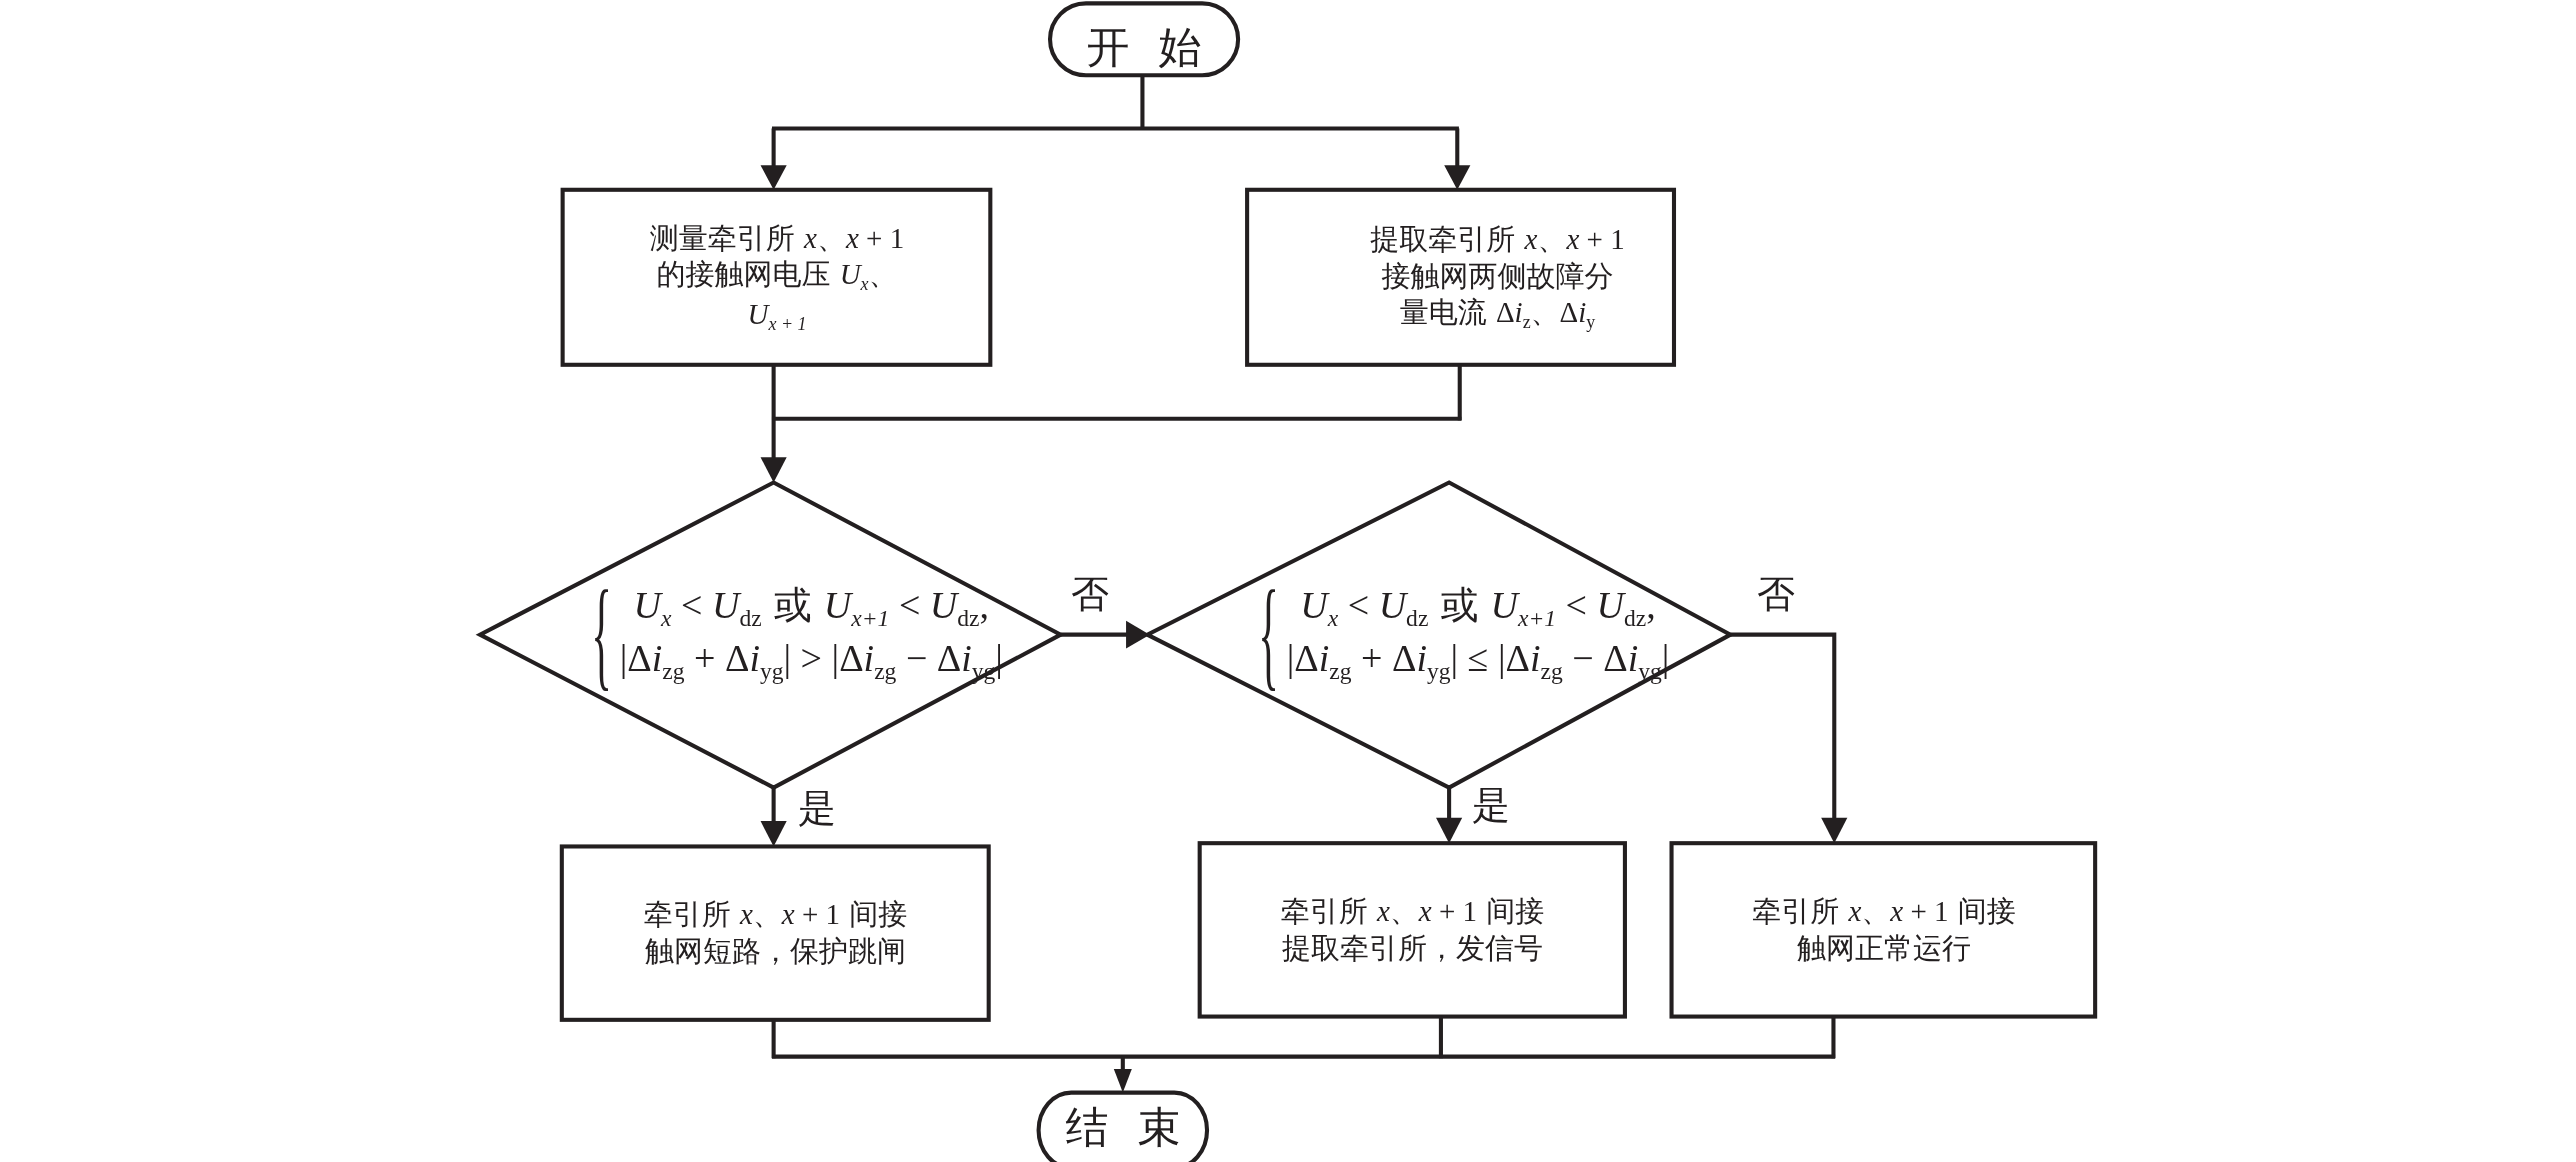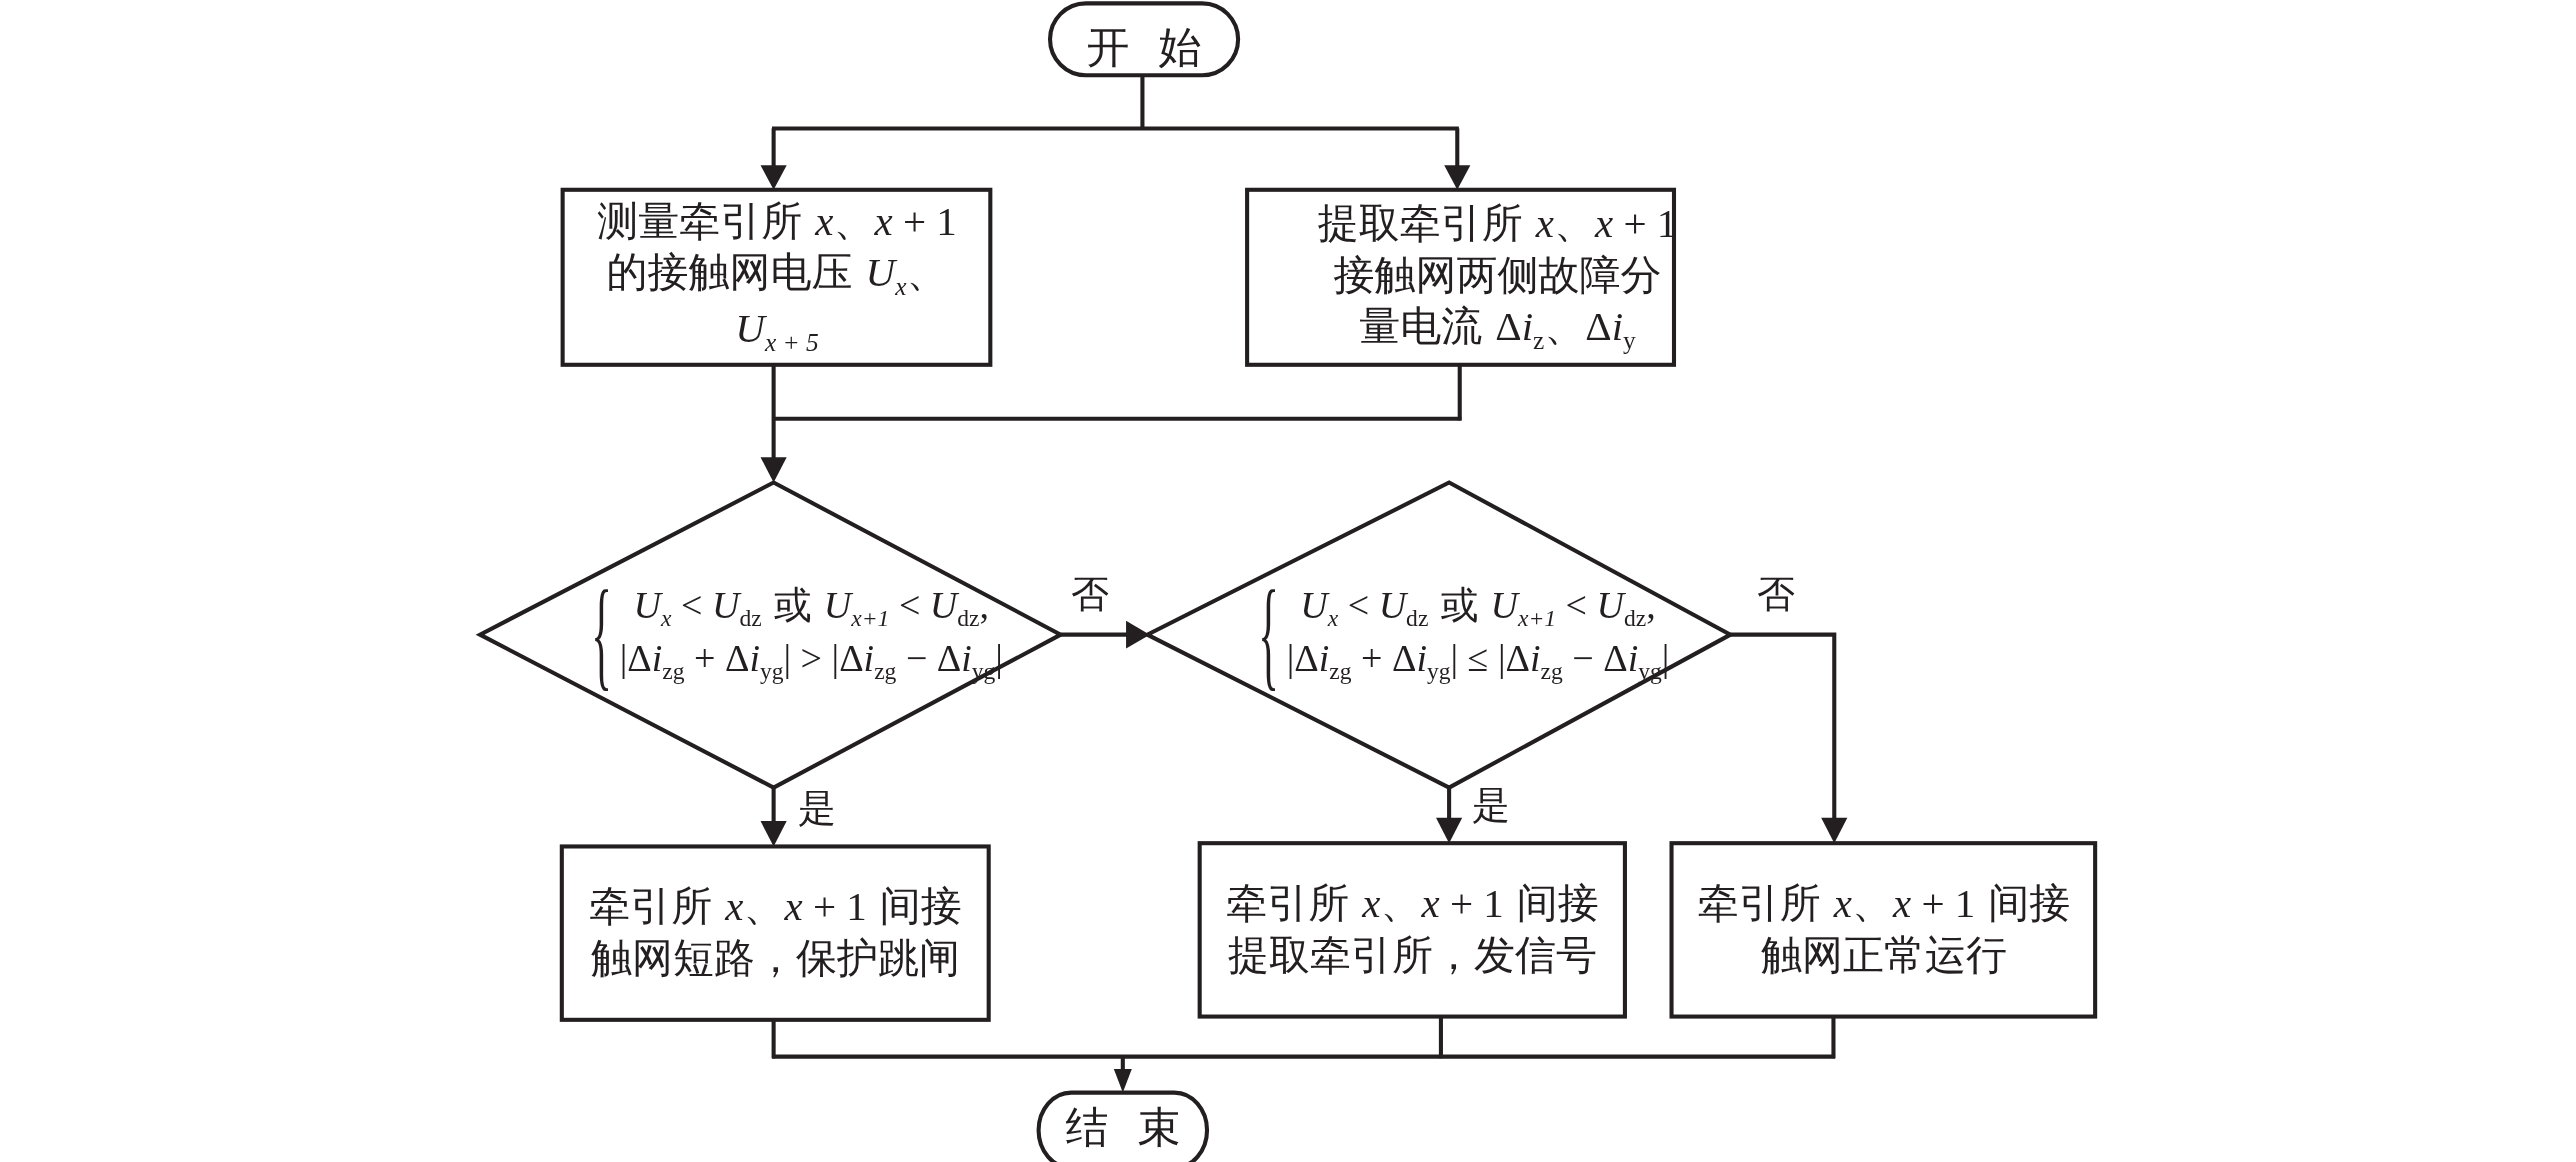"测量牵引所 x、x + 1" .box-txt { font-size: 41px -> 29px }
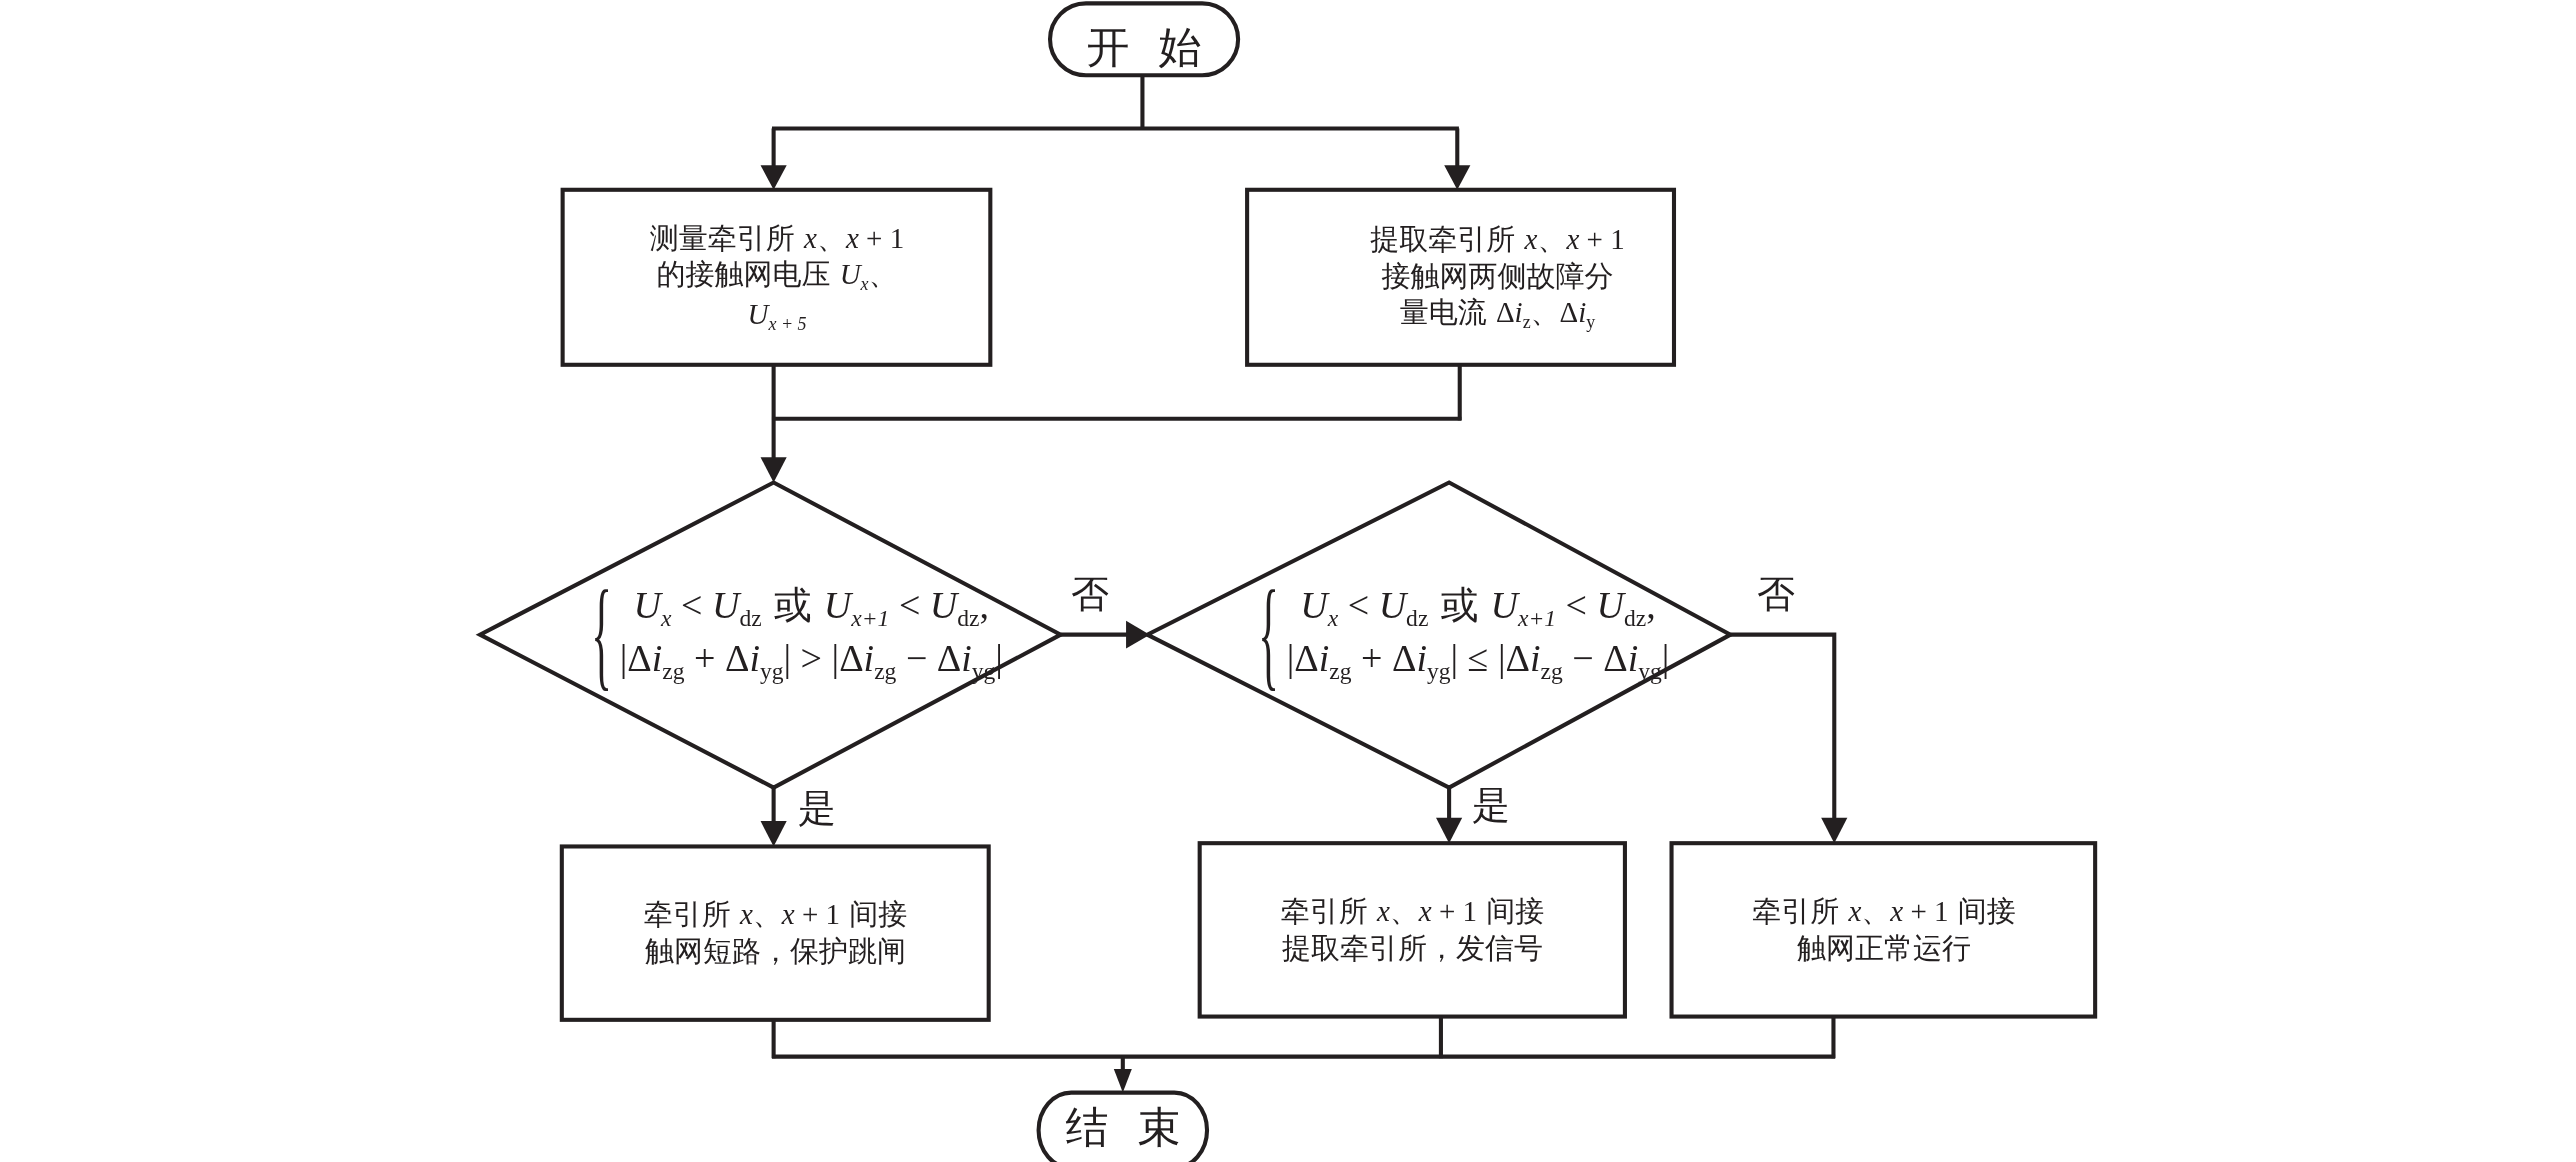"x + 5" sub.it { text: 5 -> 1 }
